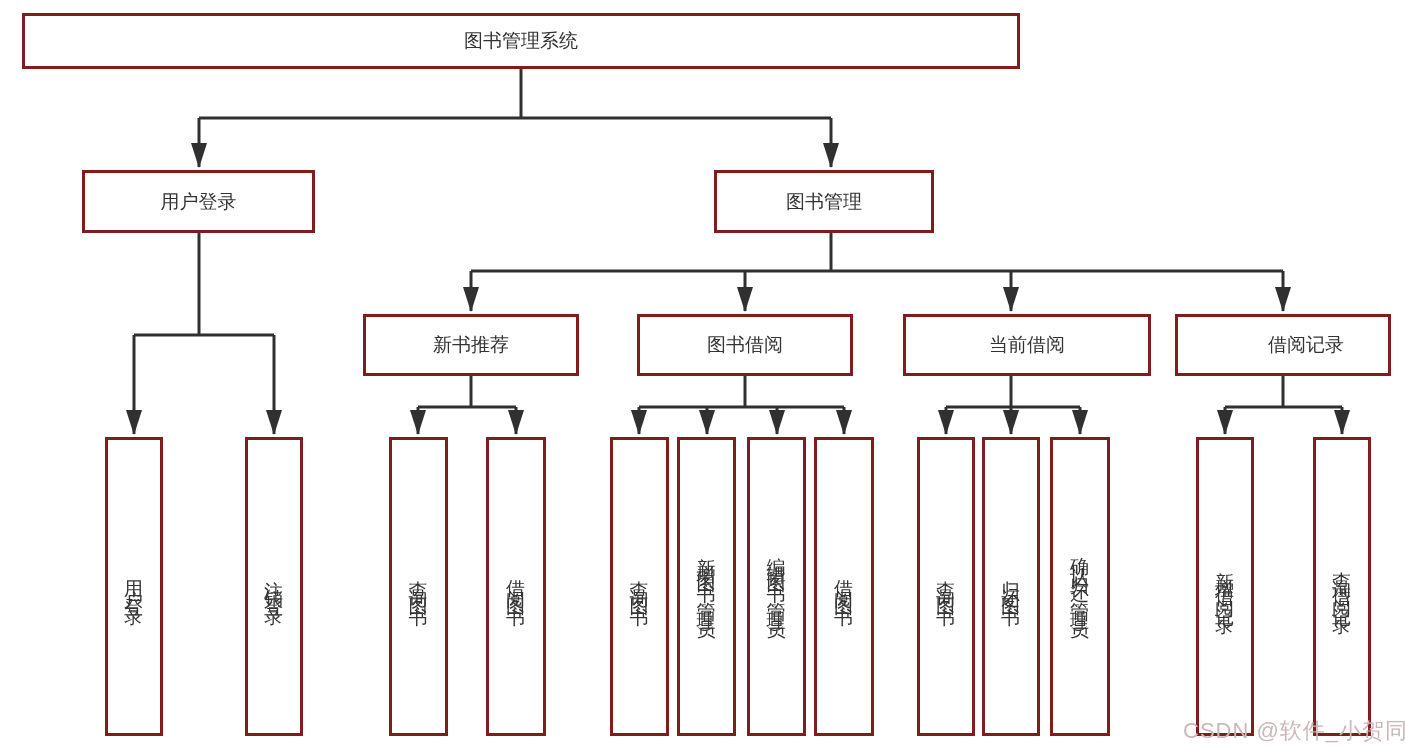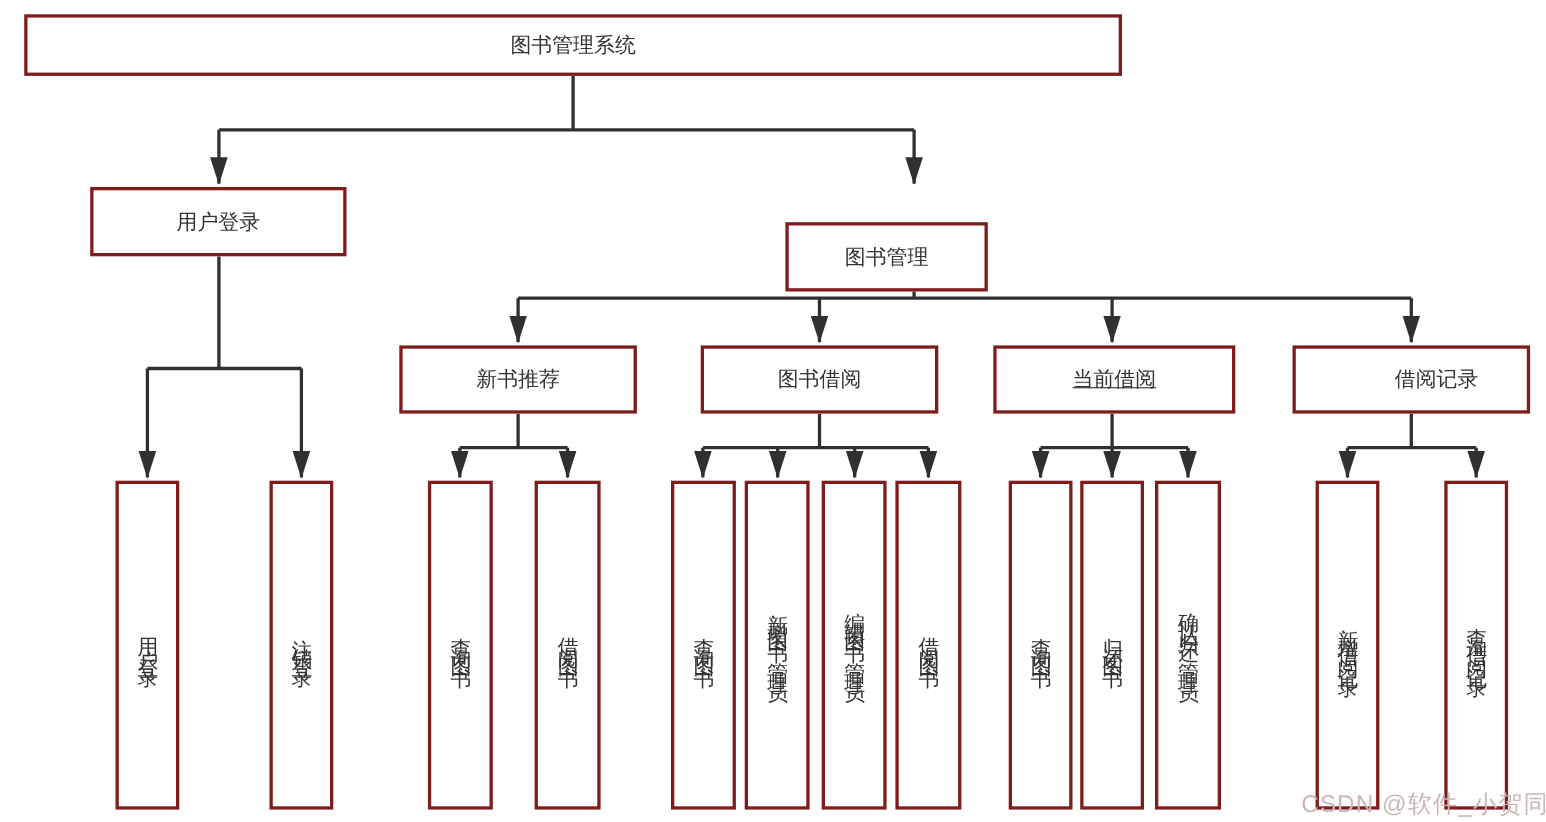"图书管理" div.box { margin-top: 32px -> none; width: 184px -> 220px }
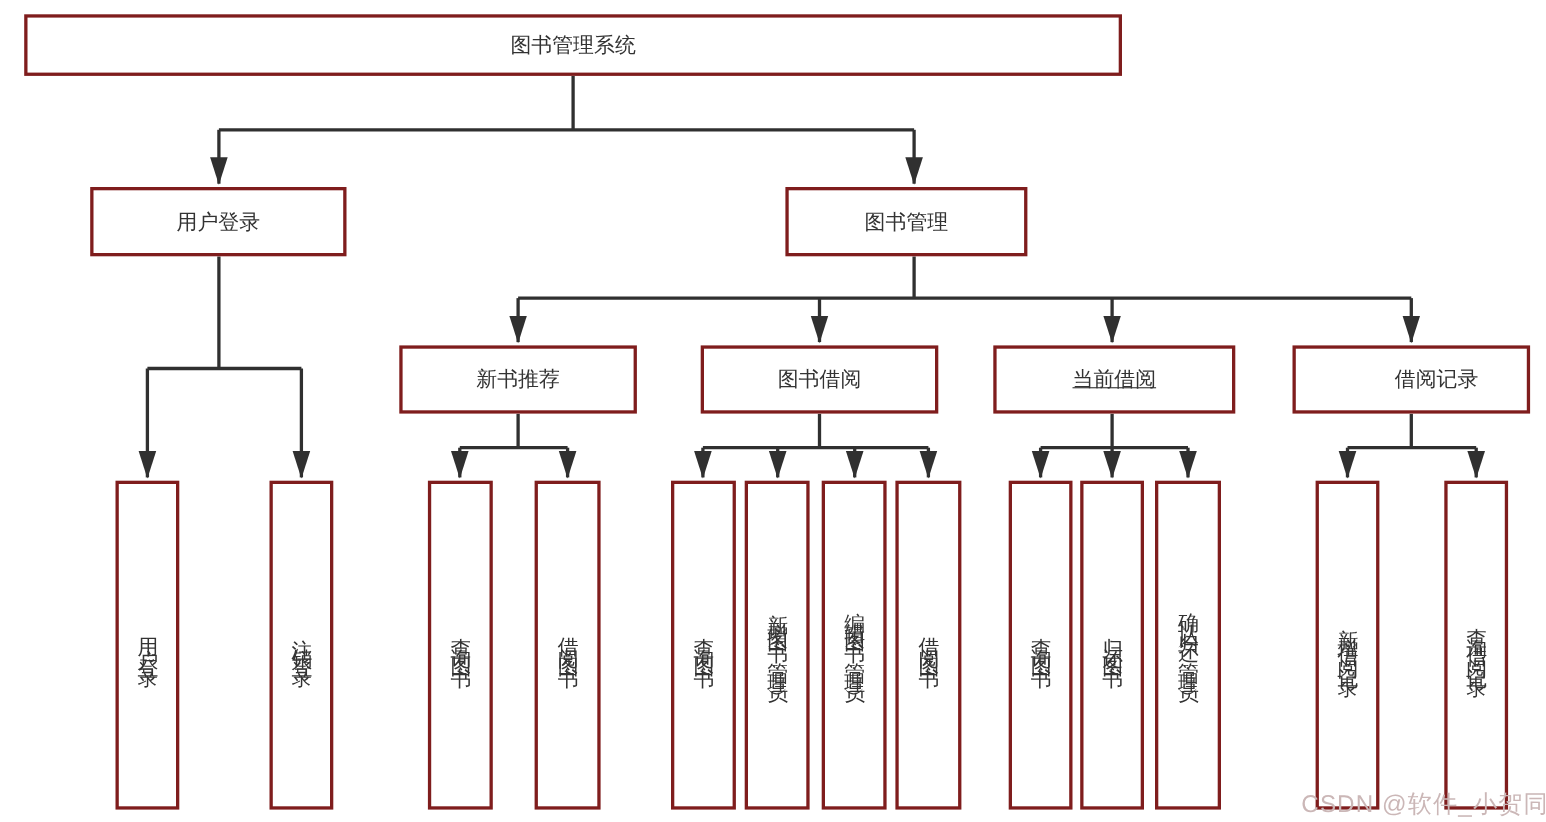"当前借阅" div.box { text-decoration: underline -> none; width: 220px -> 248px }
